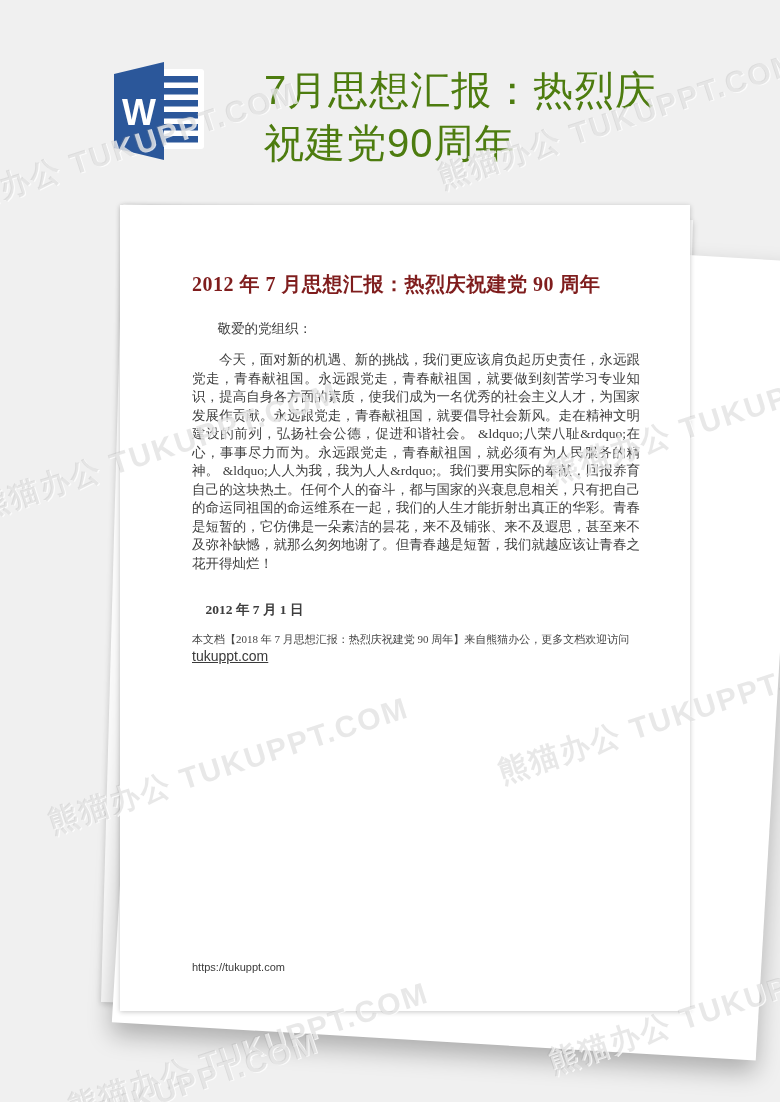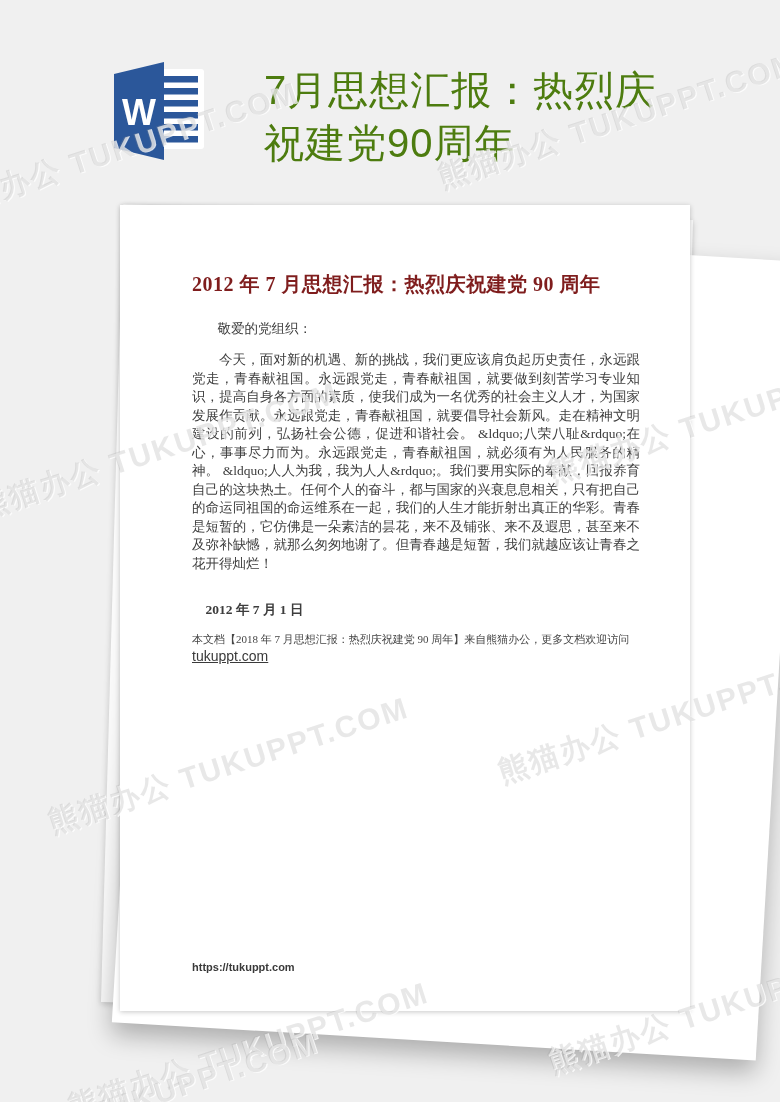"https://tukuppt.com" .footer-url { font-weight: bold -> none }
